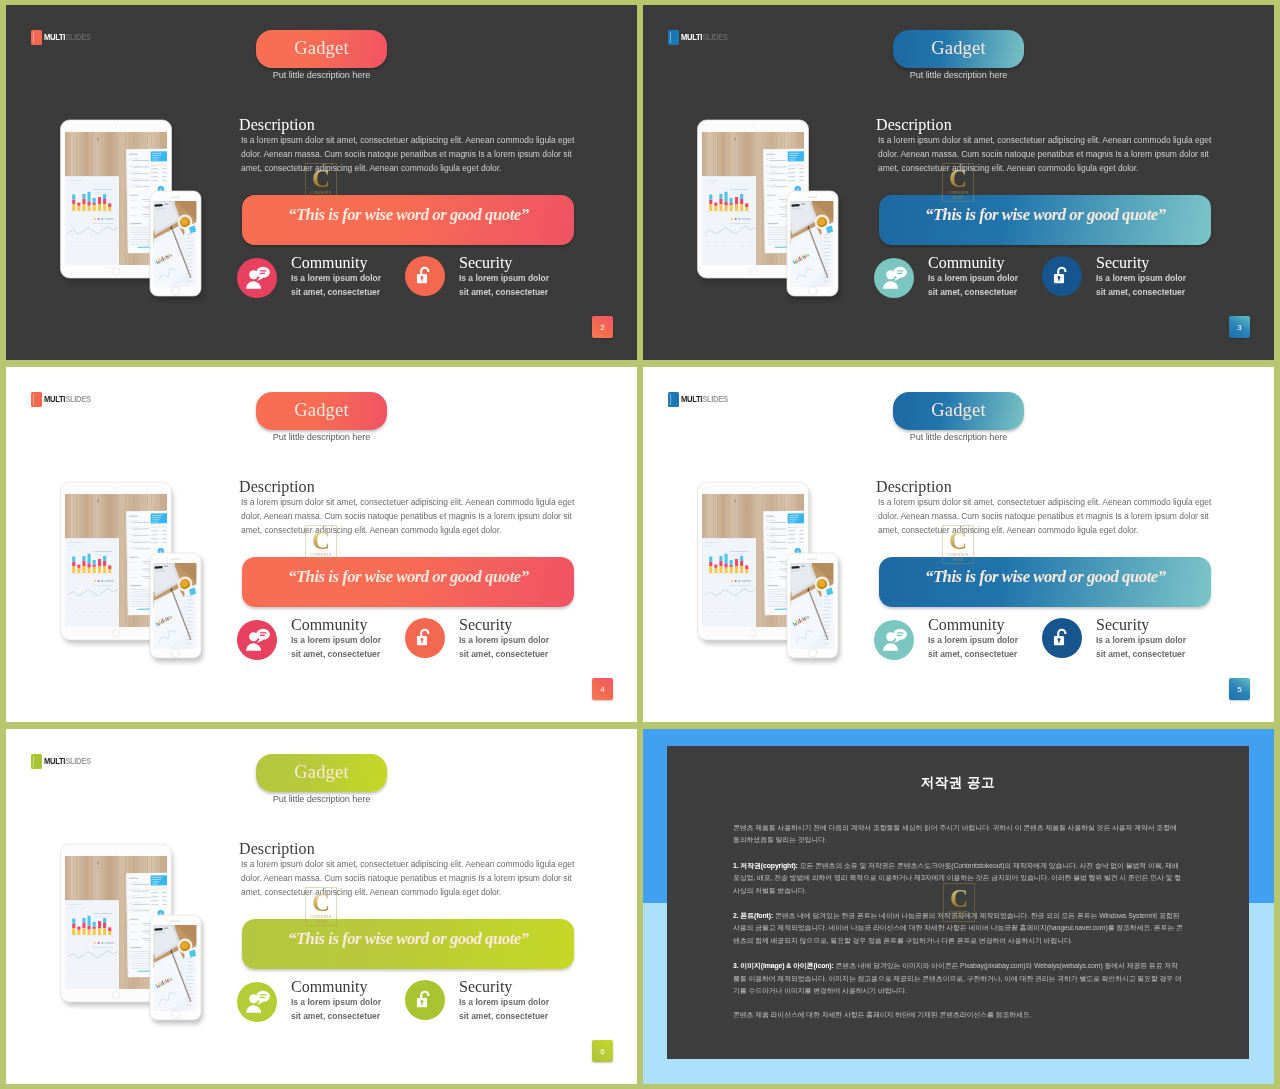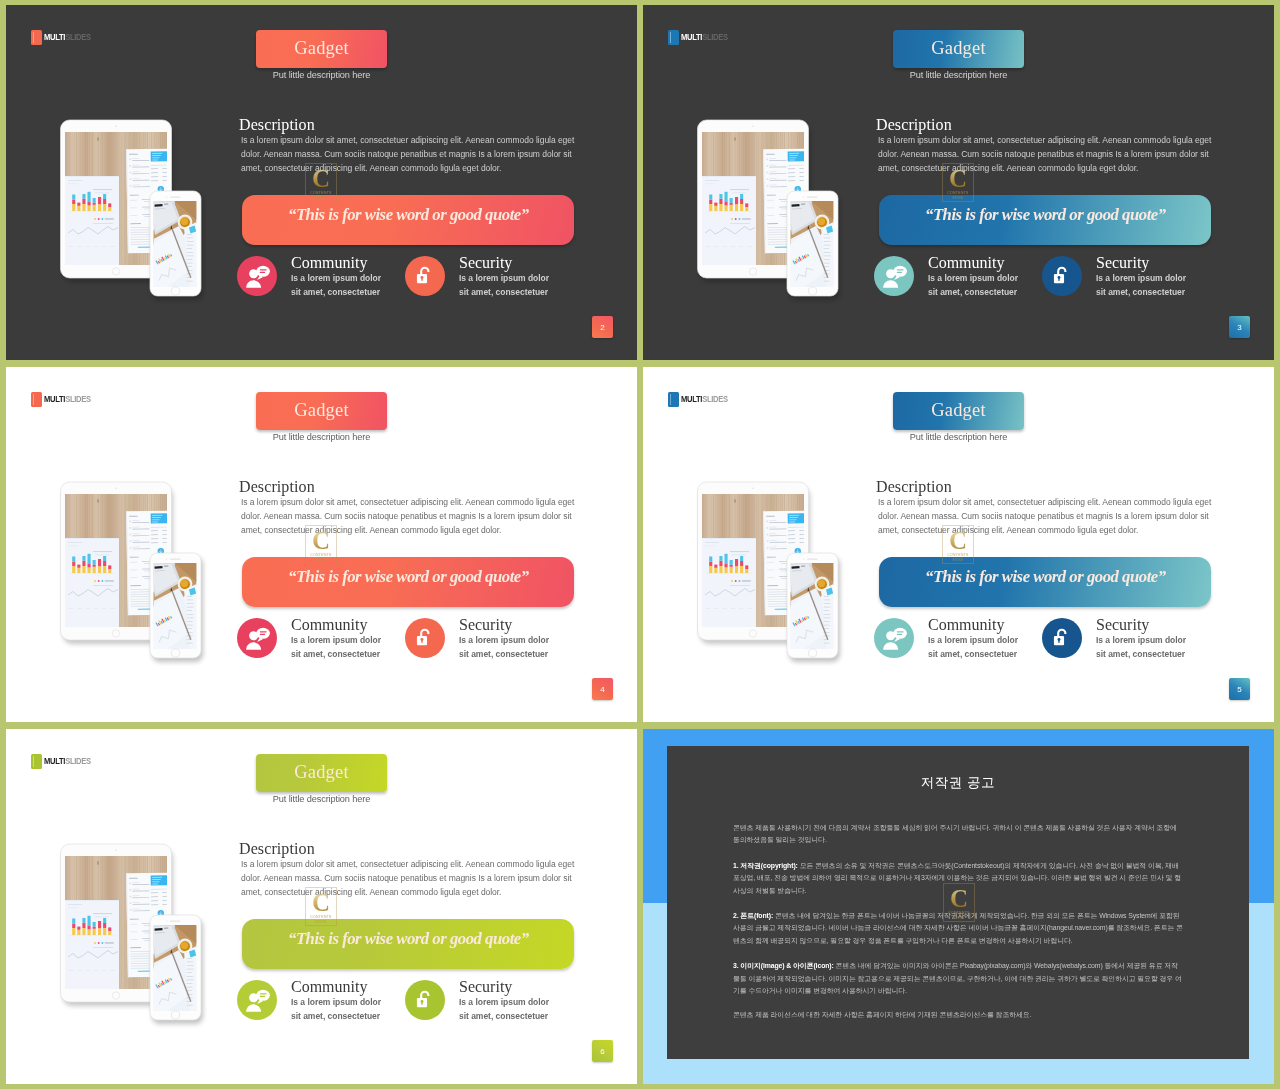"Gadget" .title-btn { border-radius: 4px -> 16px }
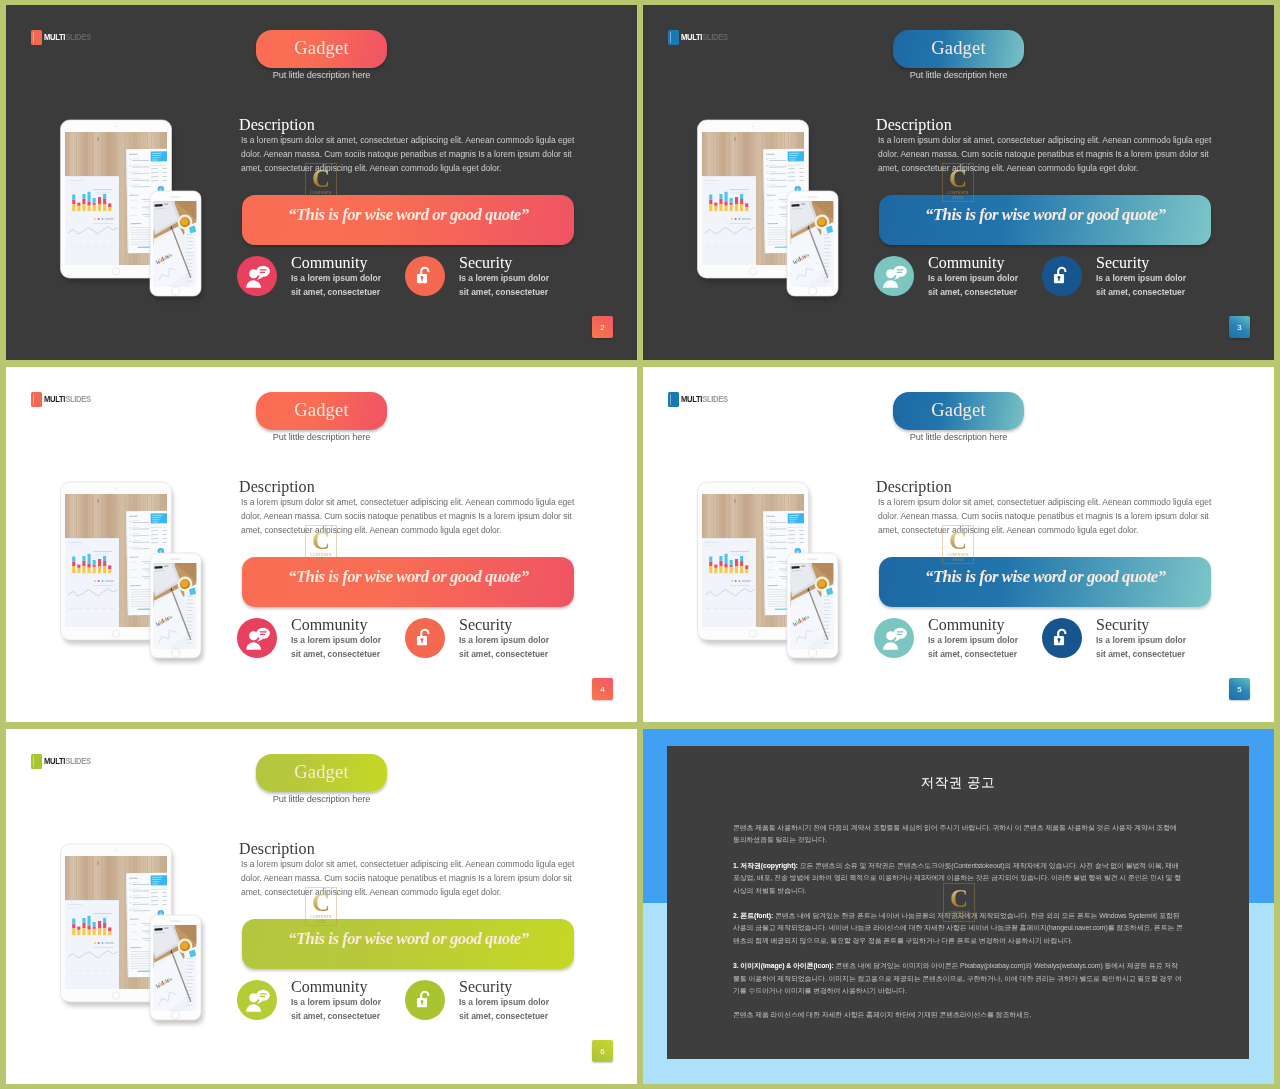"Community" .feat.f1 { align-items: none -> center }
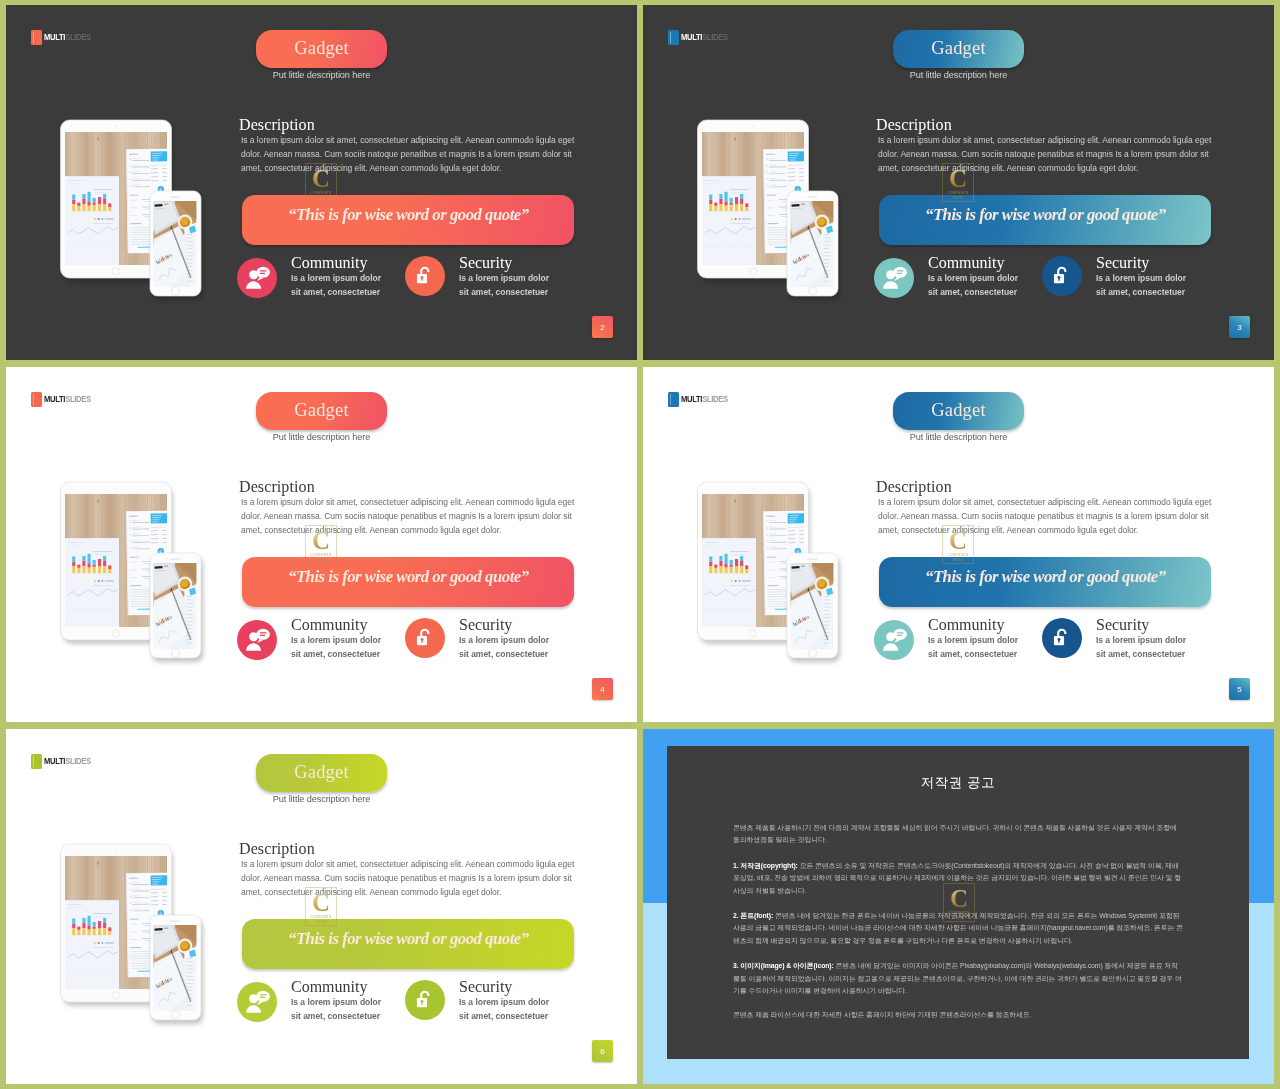"저작권 공고" .ntitle { font-weight: 400 -> 700 }
